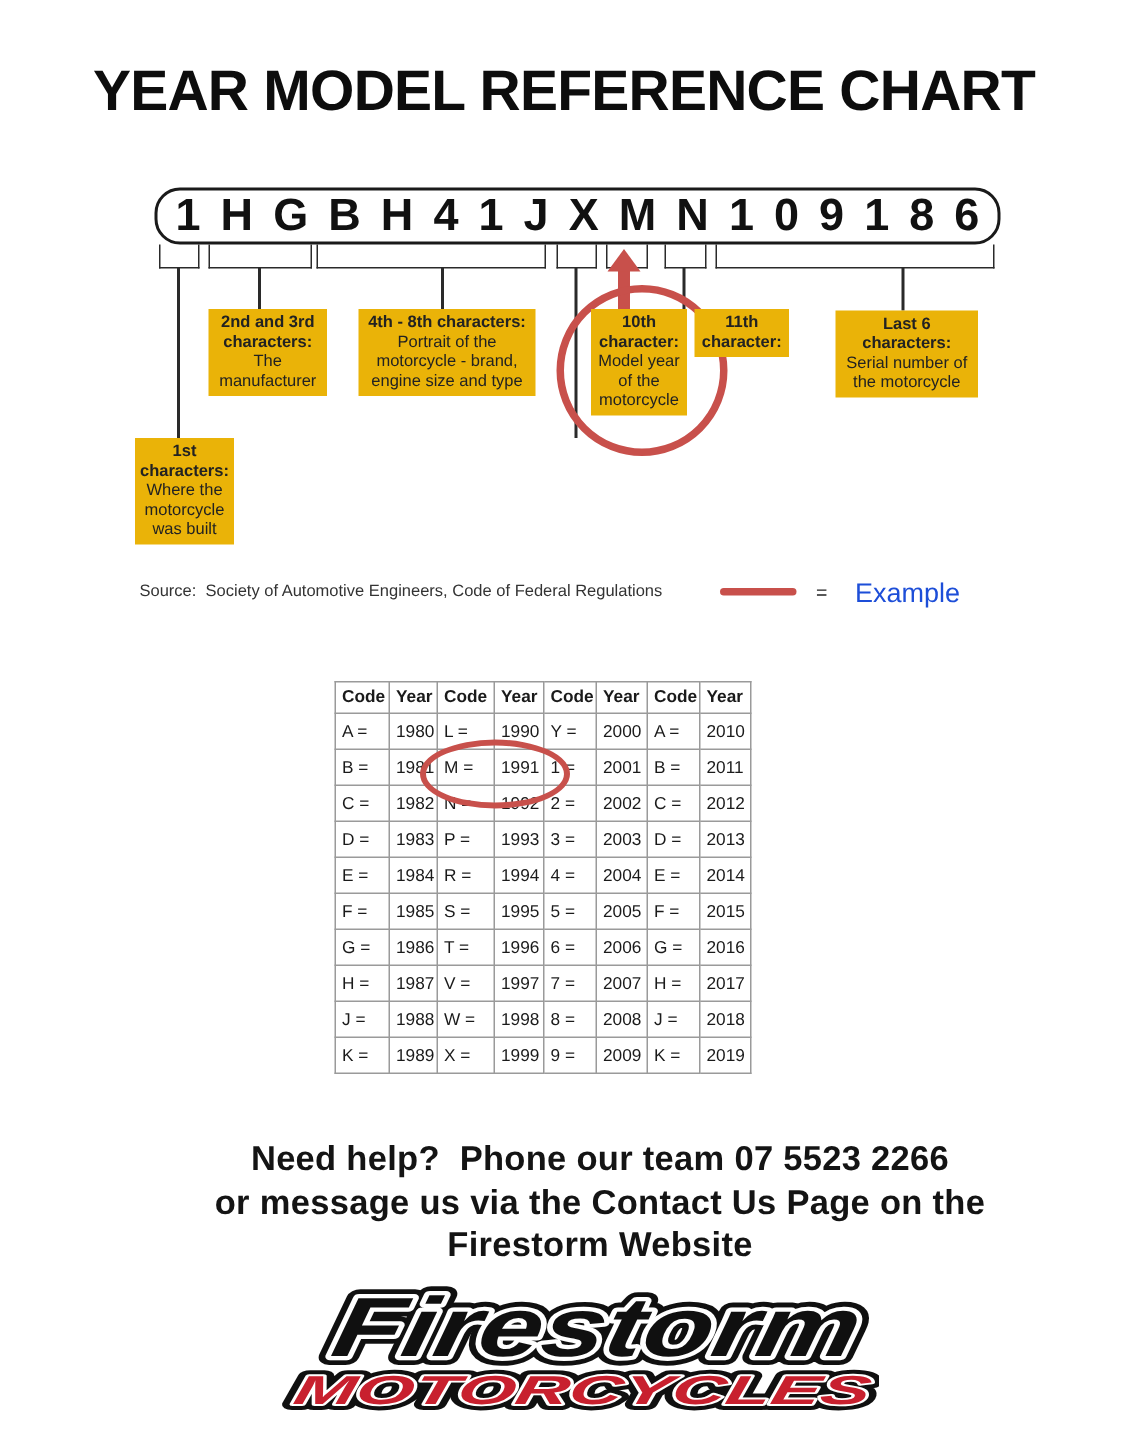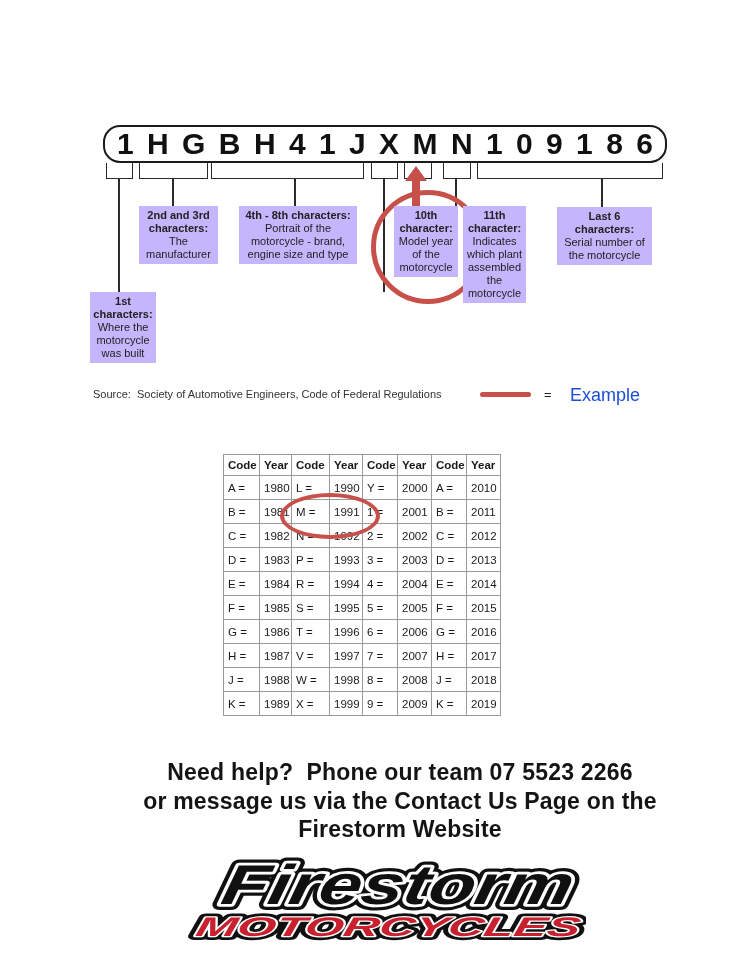"YEAR MODEL REFERENCE CHART" div.abs { html: none -> <div>YEAR MODEL REFERENCE CHART</div> }
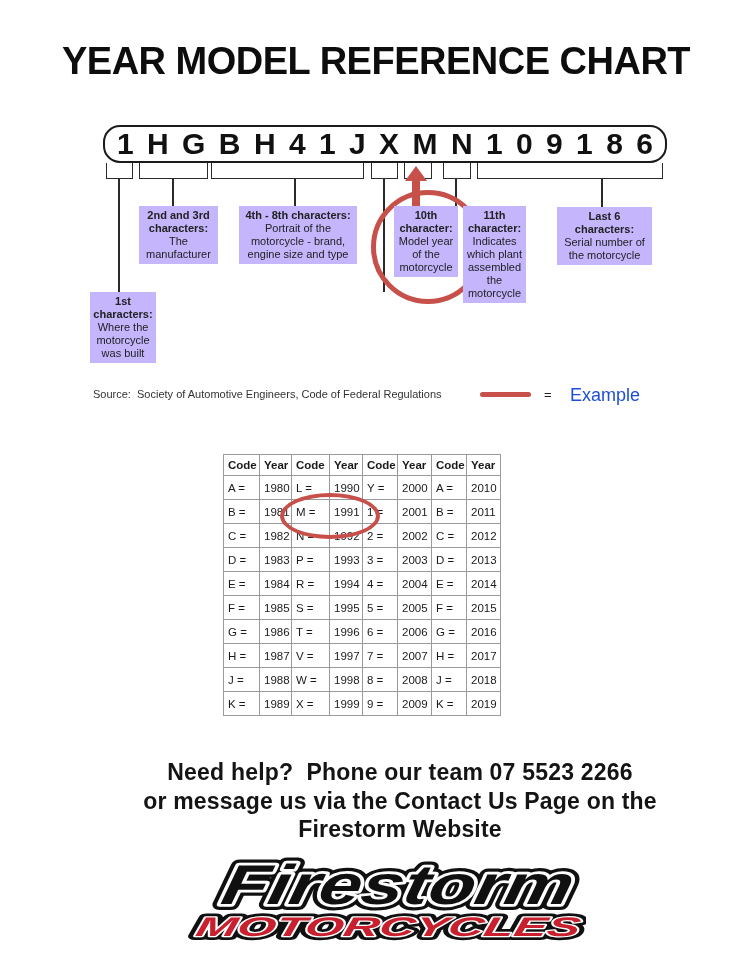"2nd and 3rd characters:" .callout { background: #c4b5fd -> #eab308 }
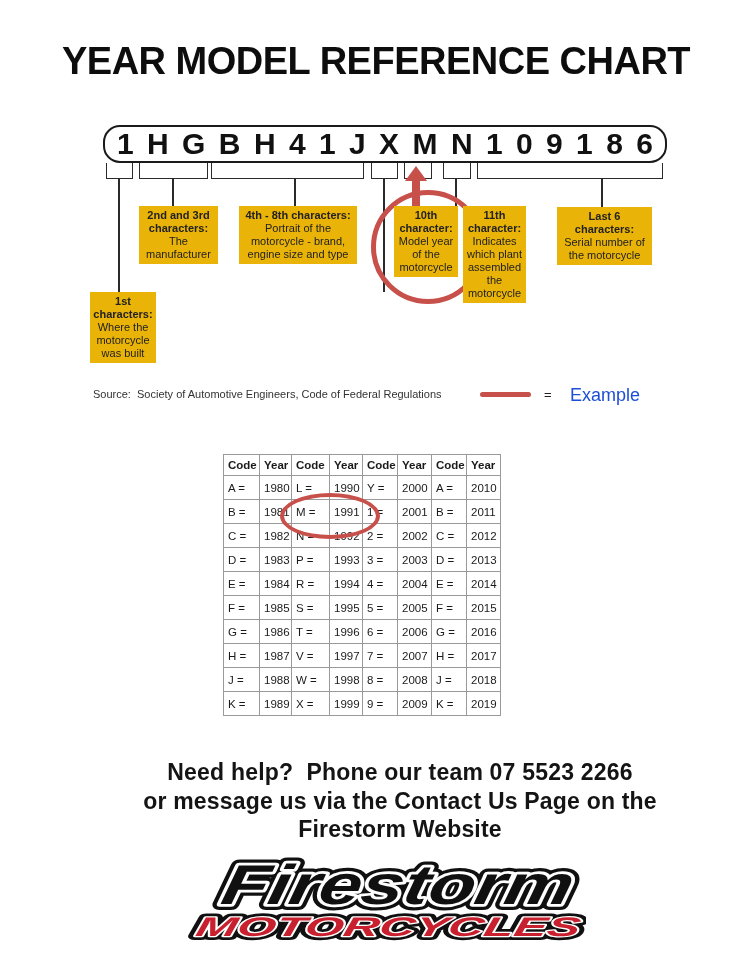"Indicates which plant assembled the" span.co-body { html: <span>Indicates which plant assembled the motorcycle</span> -> none }
